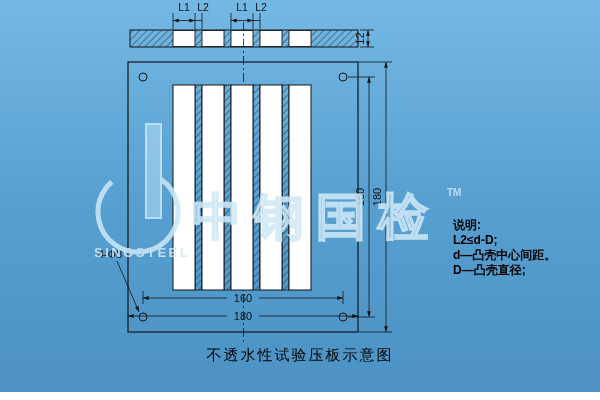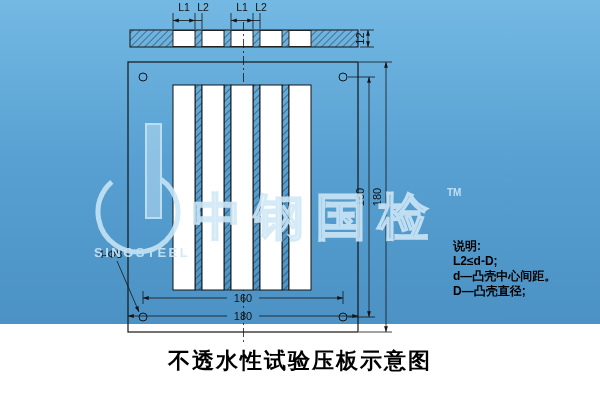"L1" .canvas { height: 324px -> 392px }
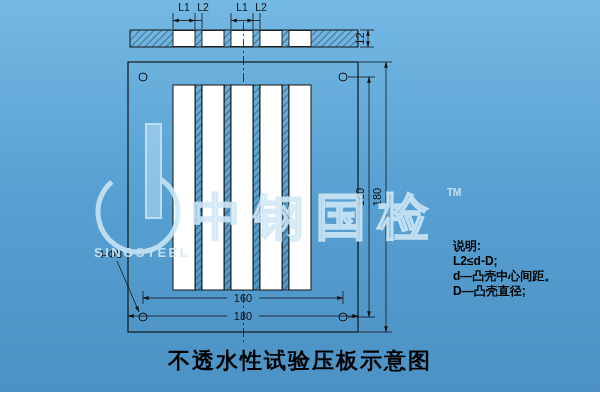"说明:" .notes { margin-top: 21px -> none }
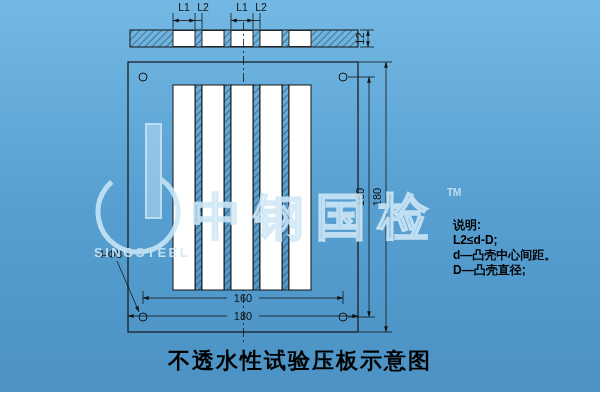"不透水性试验压板示意图" .title { font-size: 22px -> 15px; font-weight: bold -> normal }
